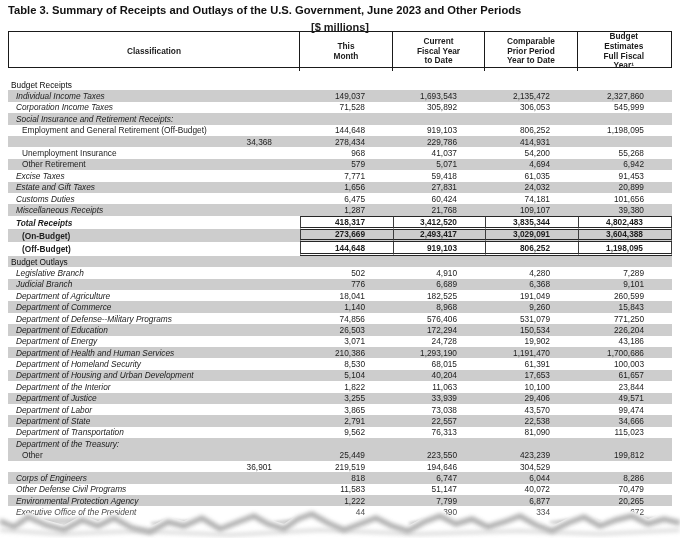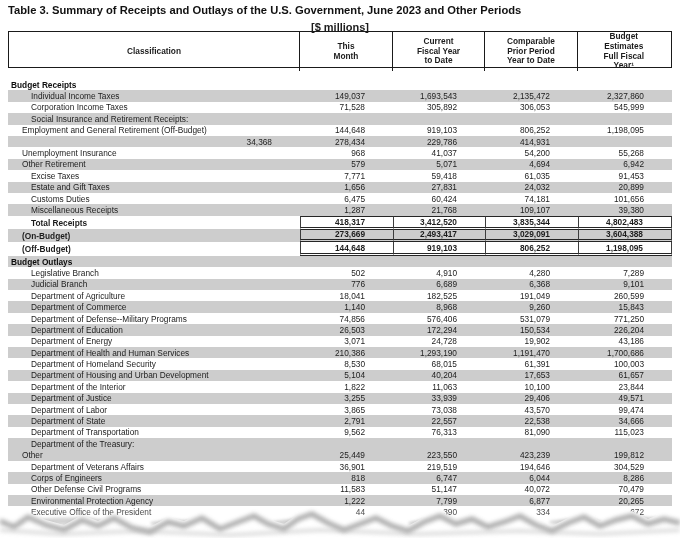"Budget Receipts" .row.section .label { font-weight: bold -> normal }
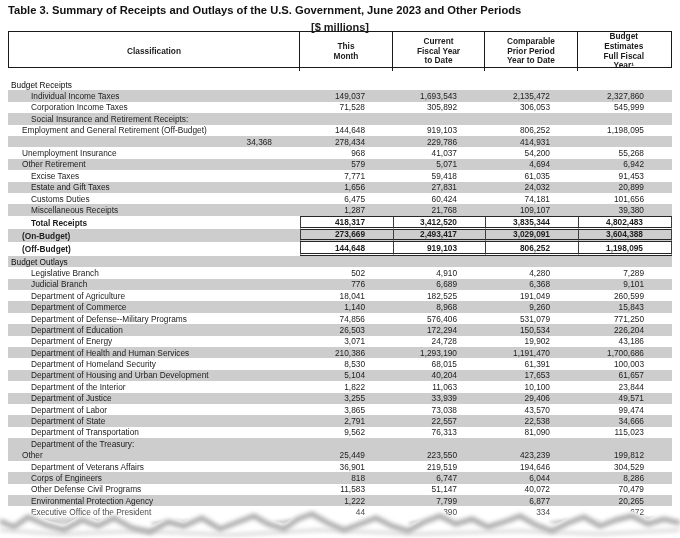"Individual Income Taxes" .row.ind1 .label { font-style: none -> italic; padding-left: 23px -> 8px }
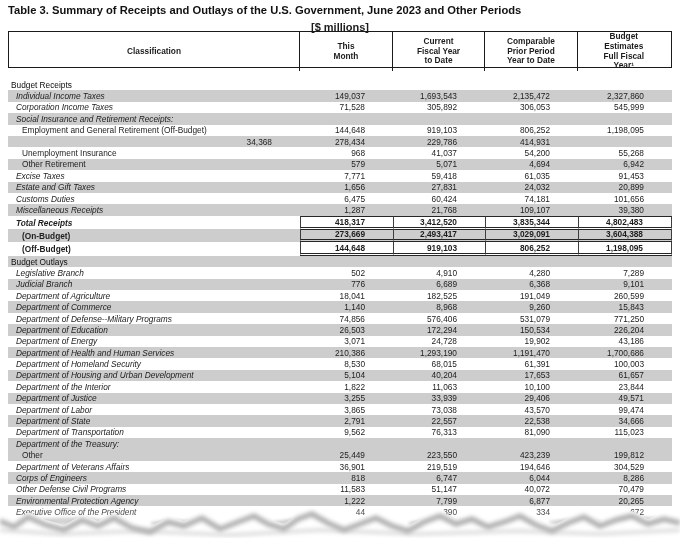"Department of Veterans Affairs" div.cell { html: <div>Department of Veterans Affairs</div> -> none }
